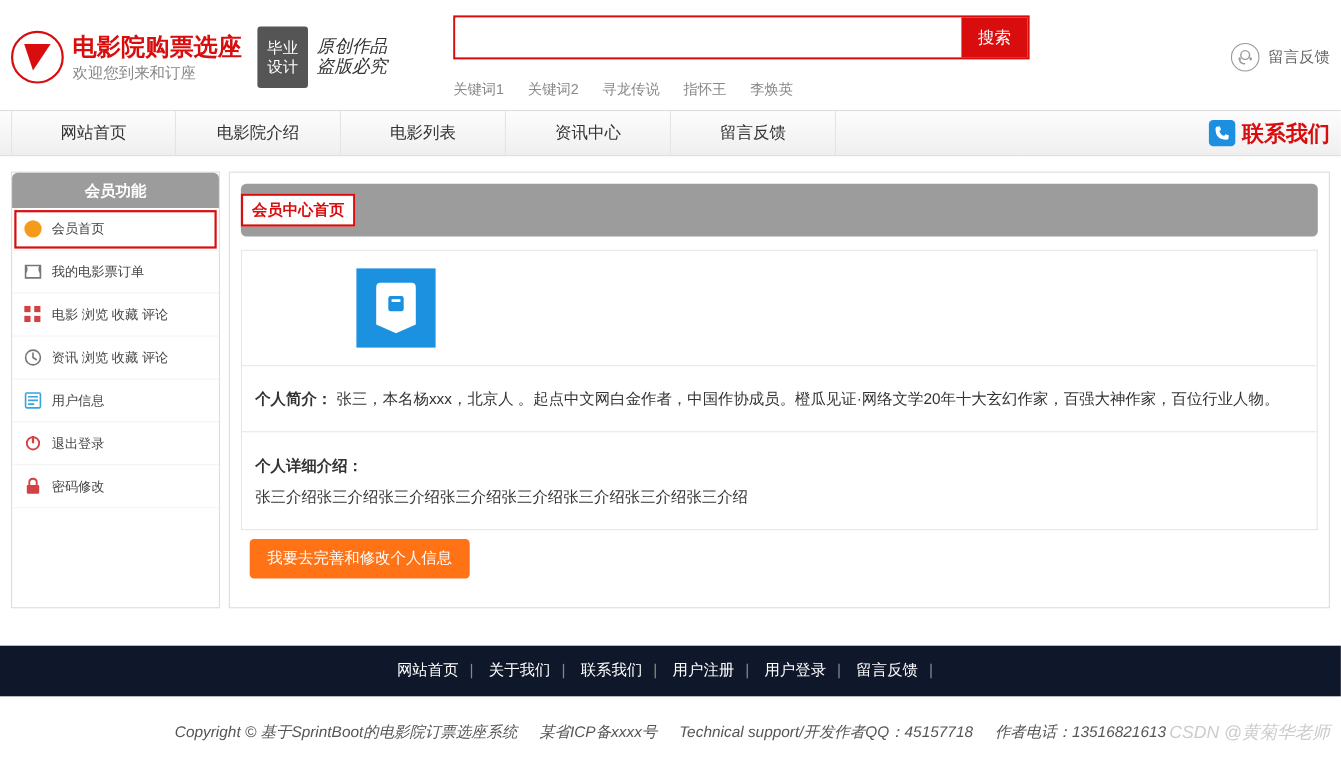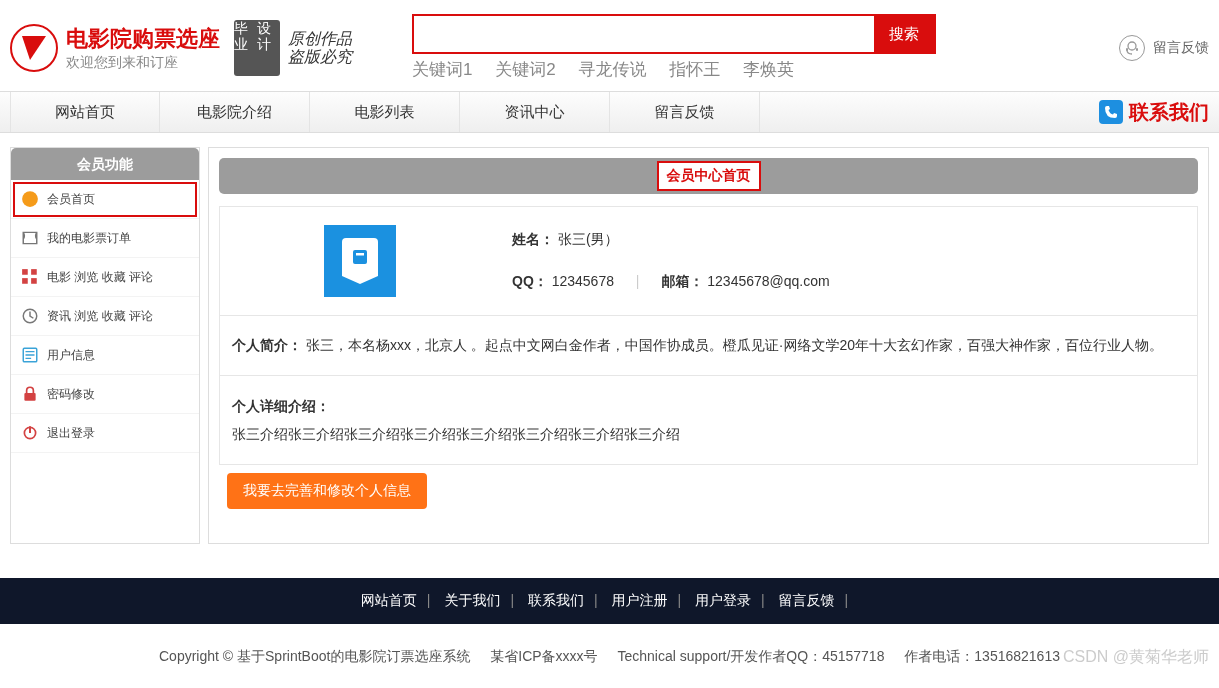"毕业" .stamp1 { align-items: none -> center; flex-direction: row -> column }
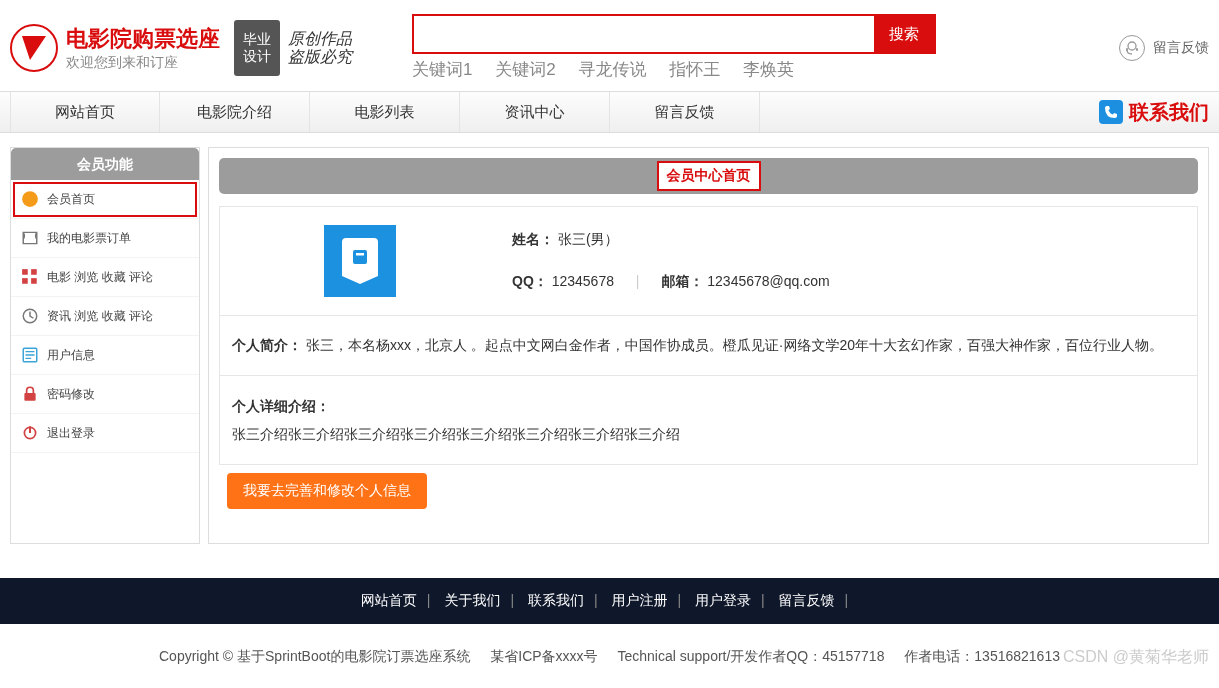"关键词1 关键词2 寻龙传说 指怀王 李焕英" .hot-words { font-size: 17px -> 13px; margin-top: 4px -> 18px }
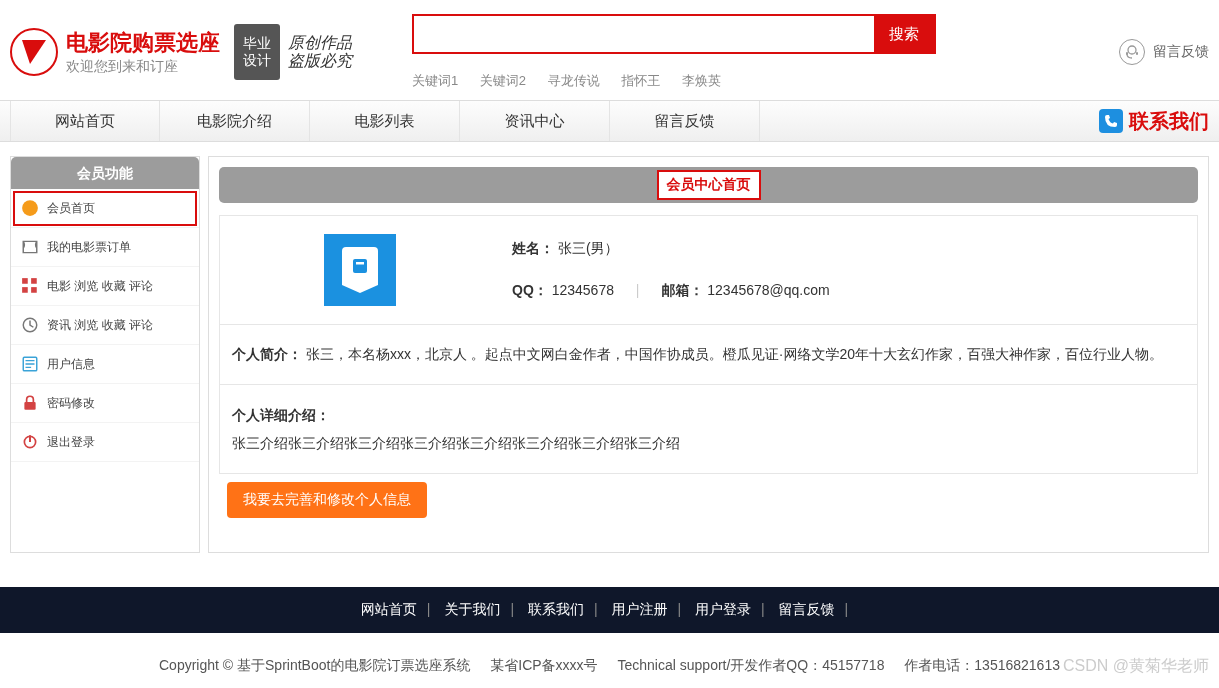"会员中心首页" .content-head { height: 36px -> 48px; justify-content: center -> flex-start }
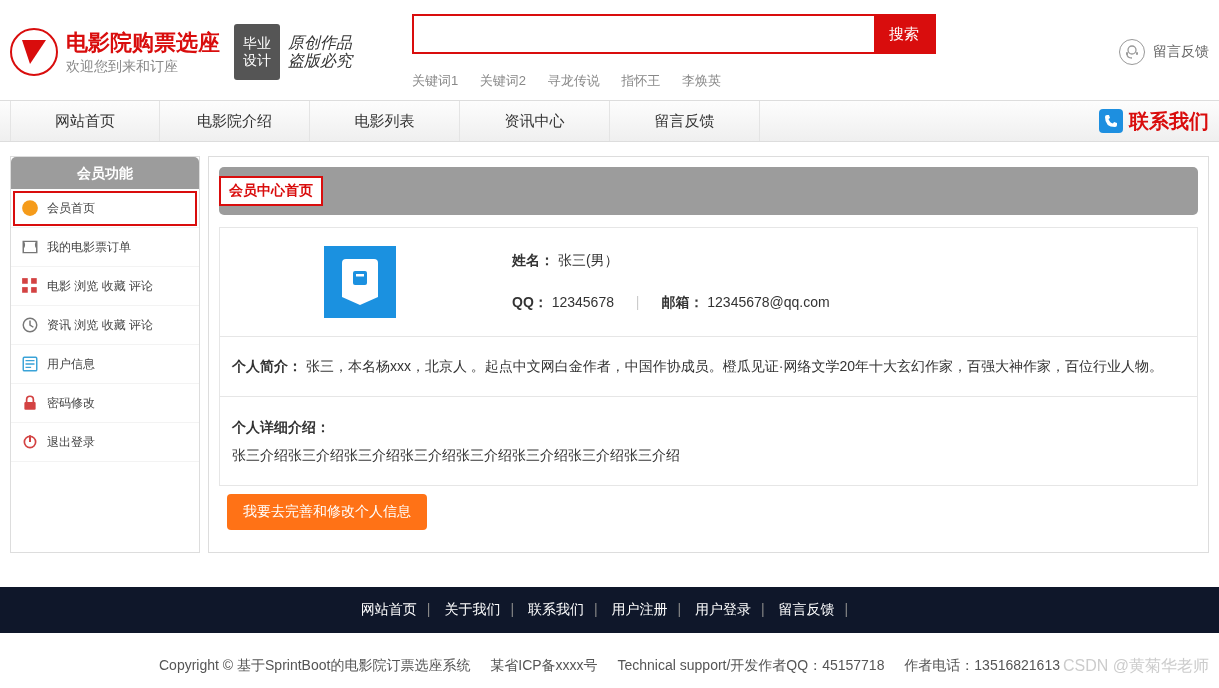"姓名： 张三(男）" div.basic-cell { html: <div> <div> <b>姓名：</b> <span>张三(男）</span> </div> <div> <b>QQ：</b> <span>12345678</span> <span>|</span> <b>邮箱：</b> <span>12345678@qq.com</span> </div> </div> -> none }
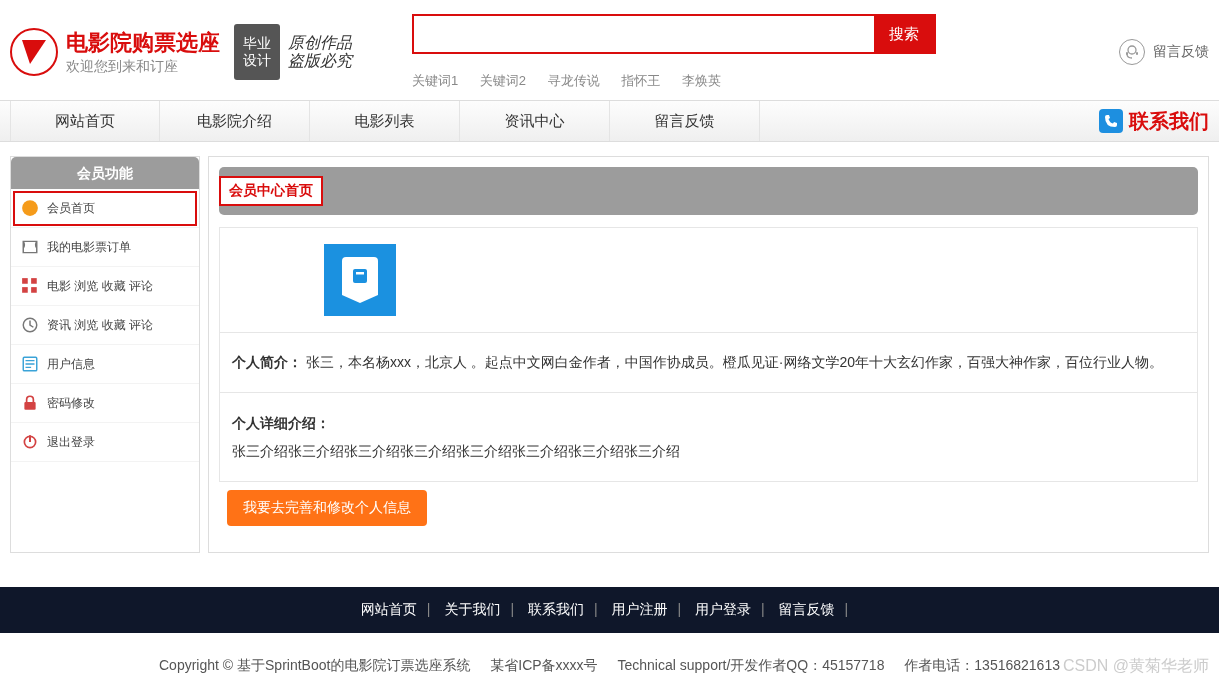"密码修改" div.side-item { order: before "退出登录" -> after "退出登录" }
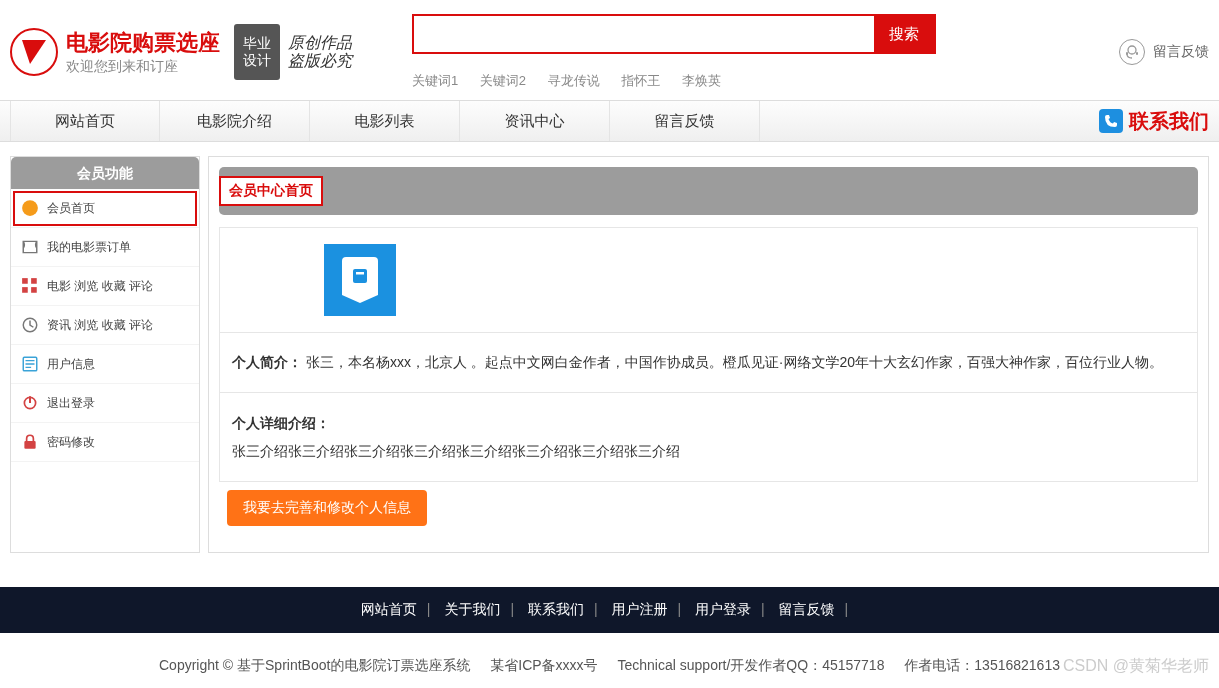"Copyright © 基于SprintBoot的电影院订票选座系统" .relbox { font-style: none -> italic }
